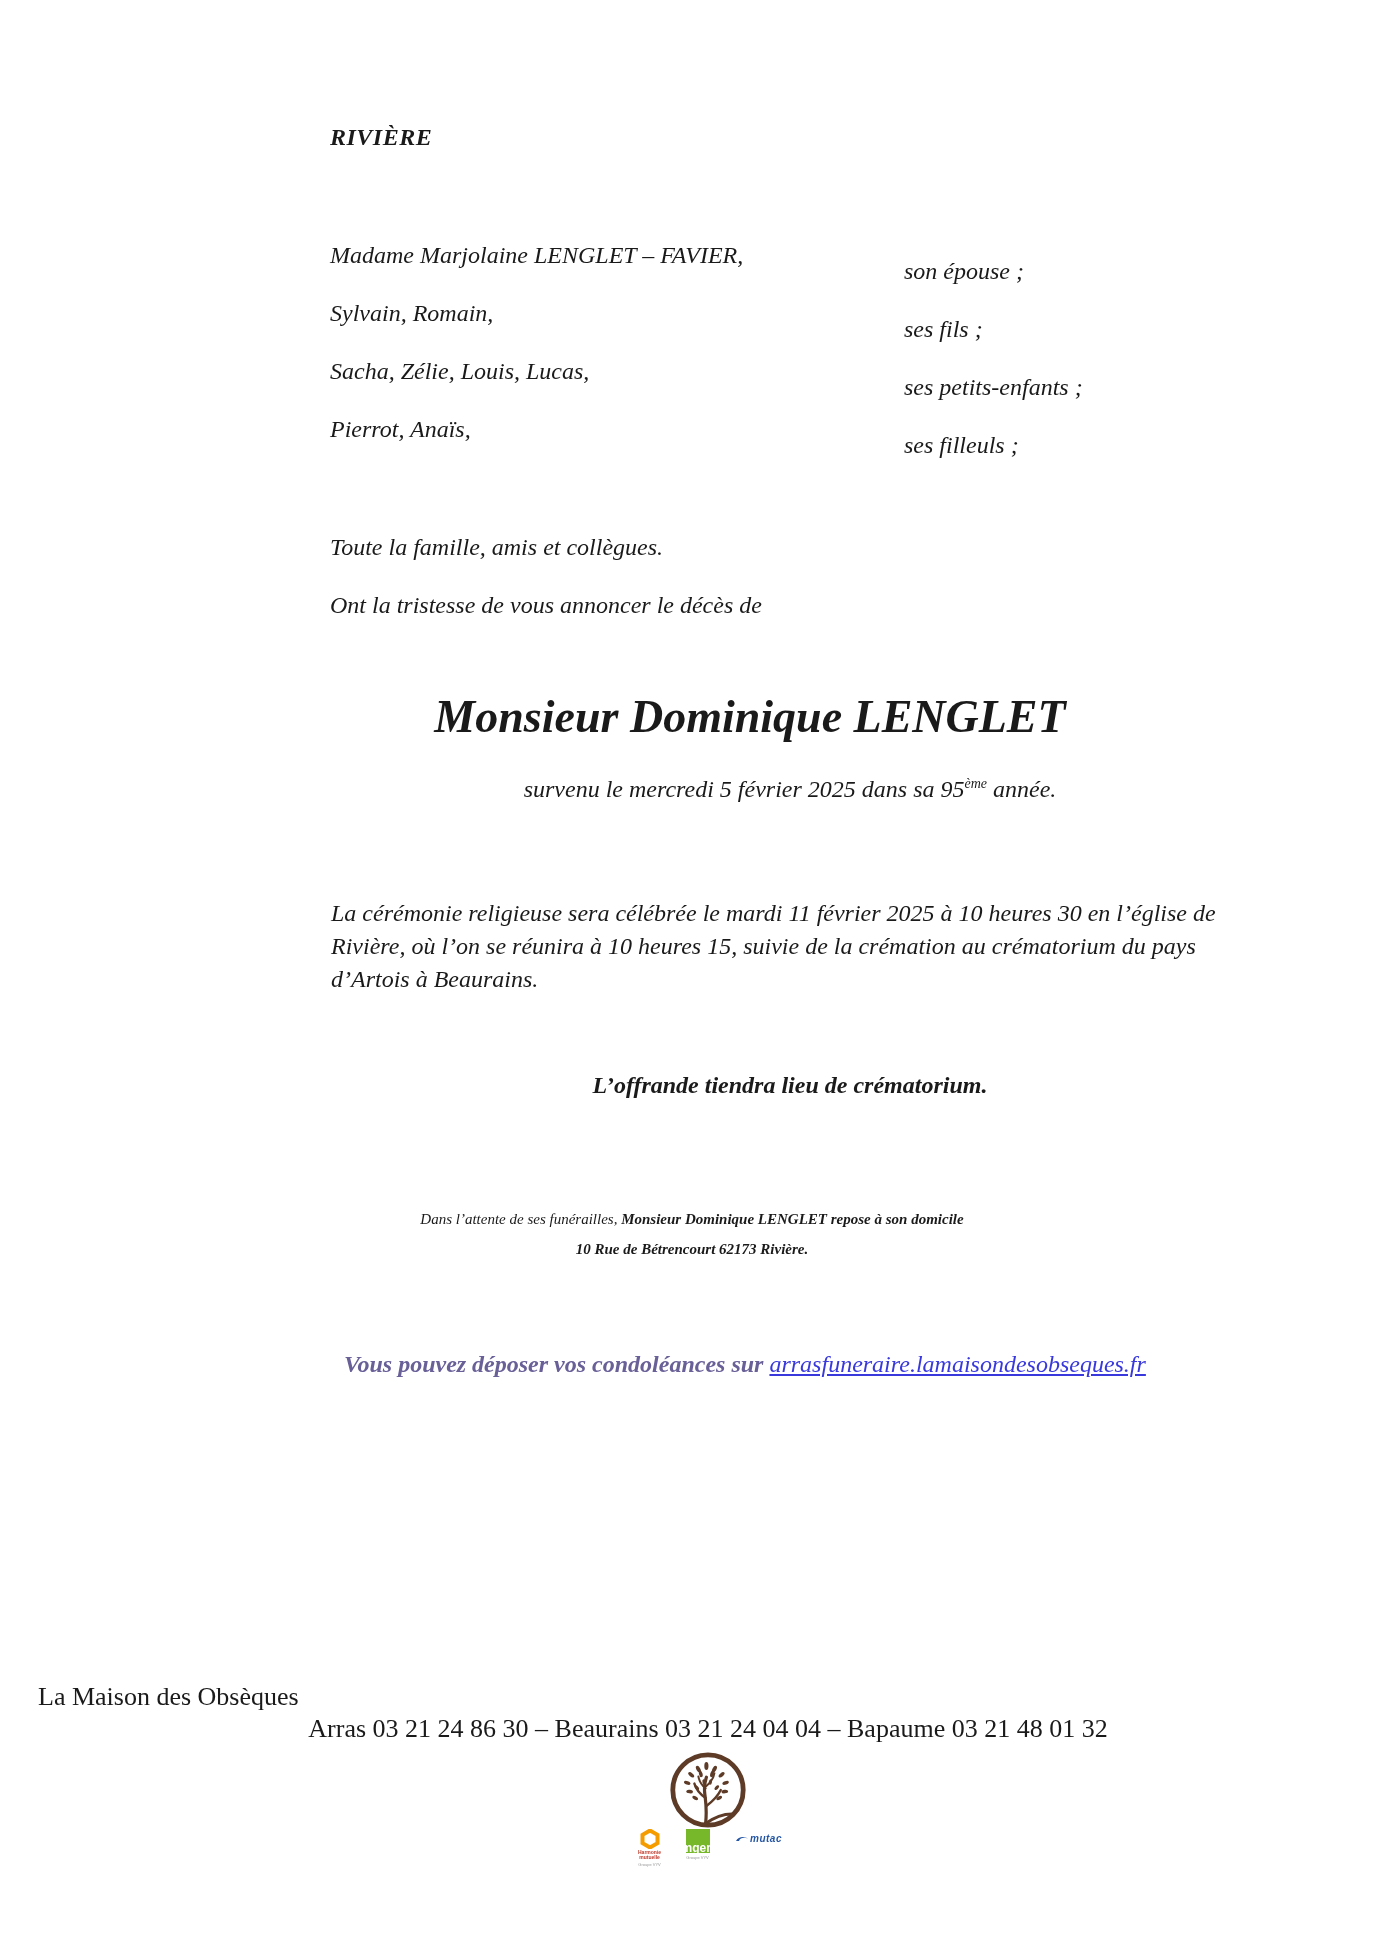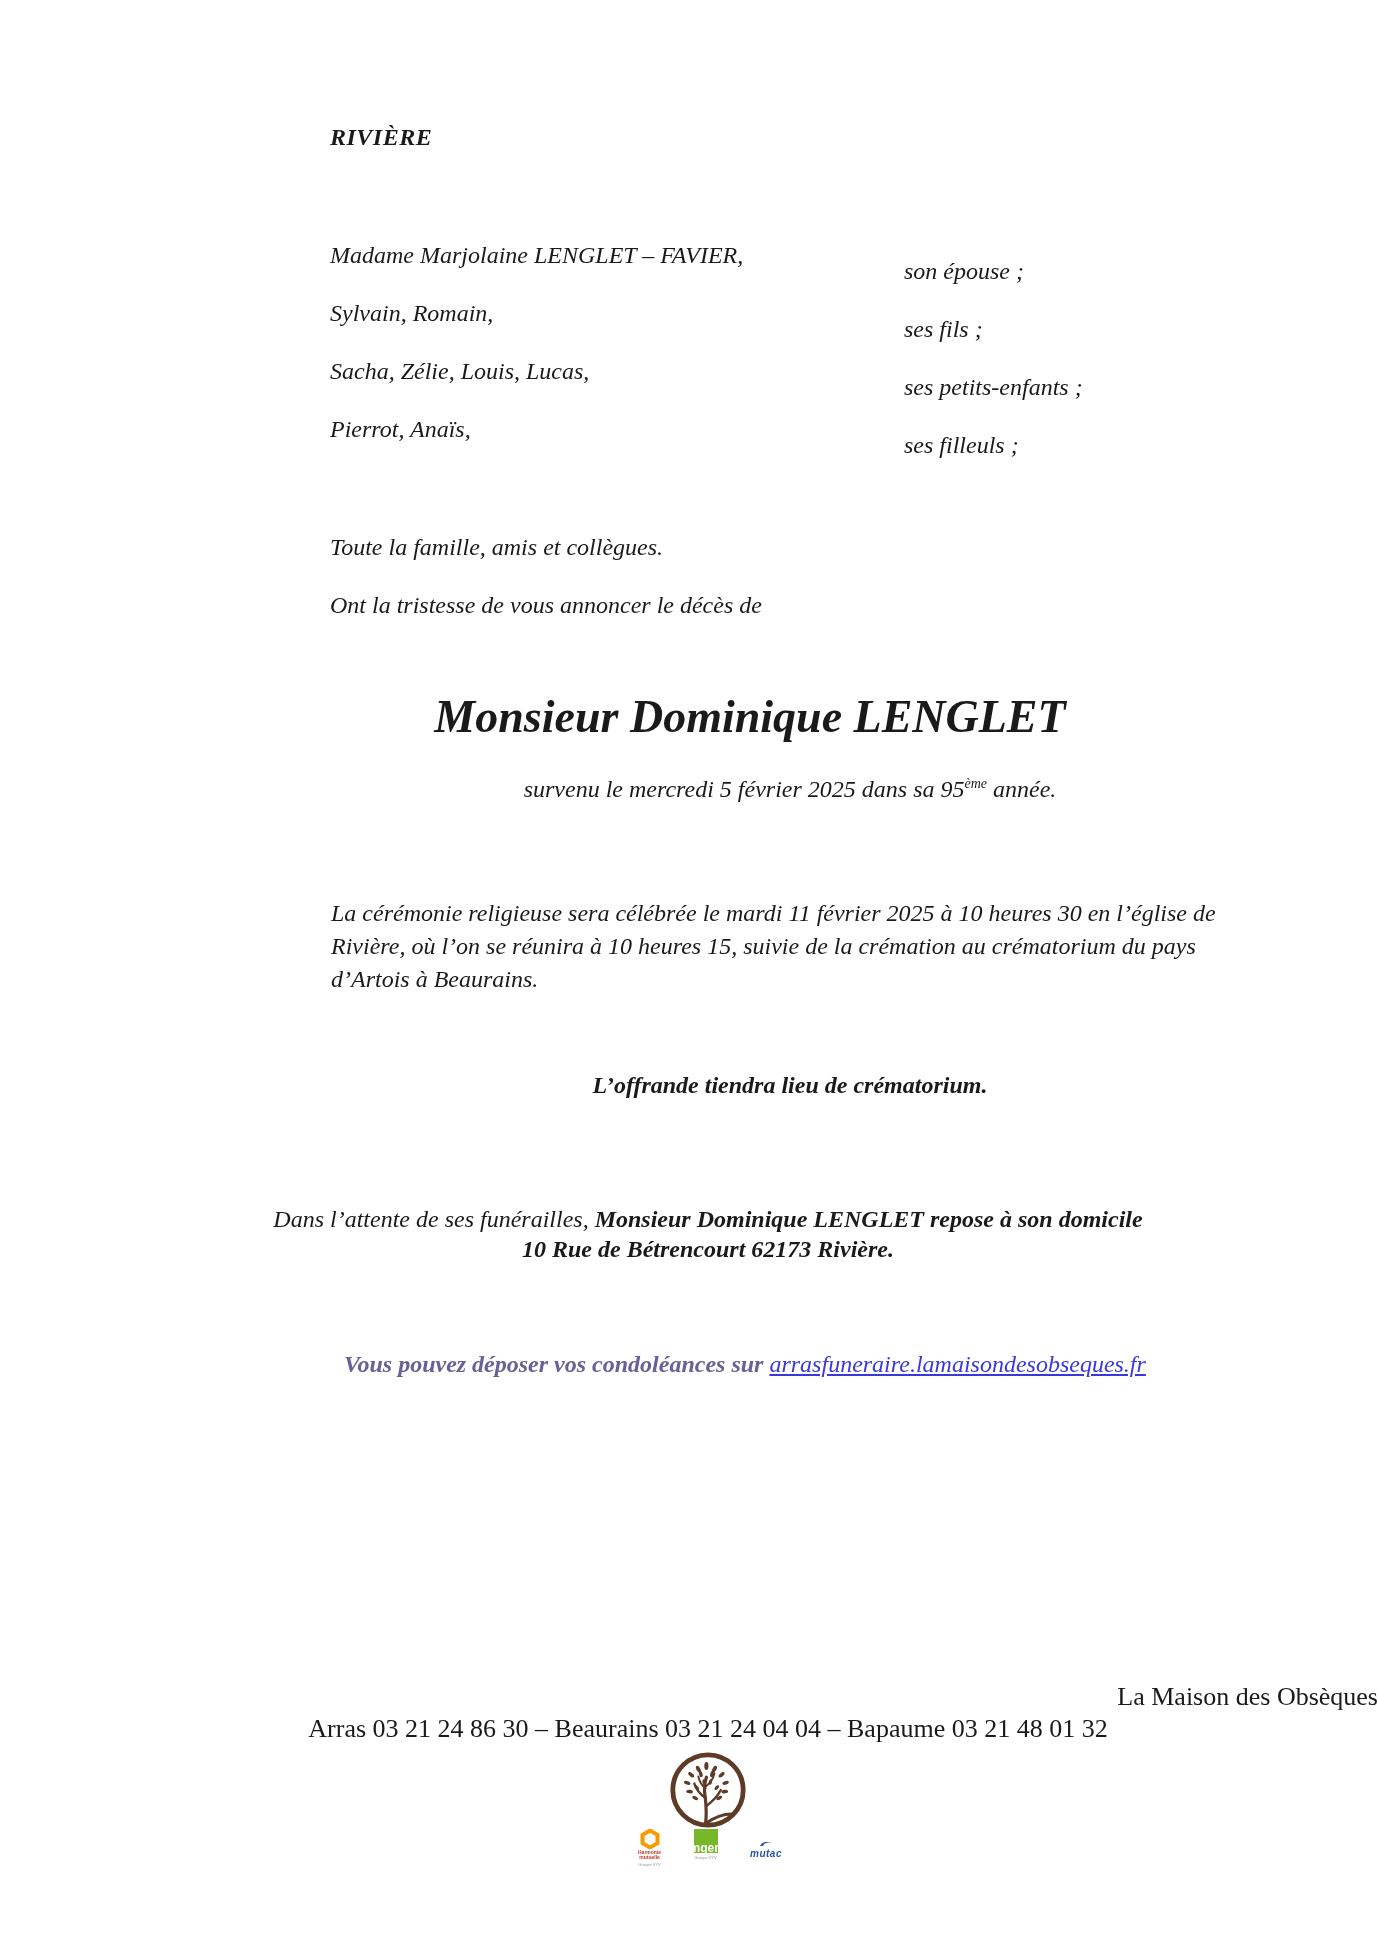"Dans l’attente de ses funérailles," .repose { font-size: 24px -> 15px; left: 230px -> 214px }
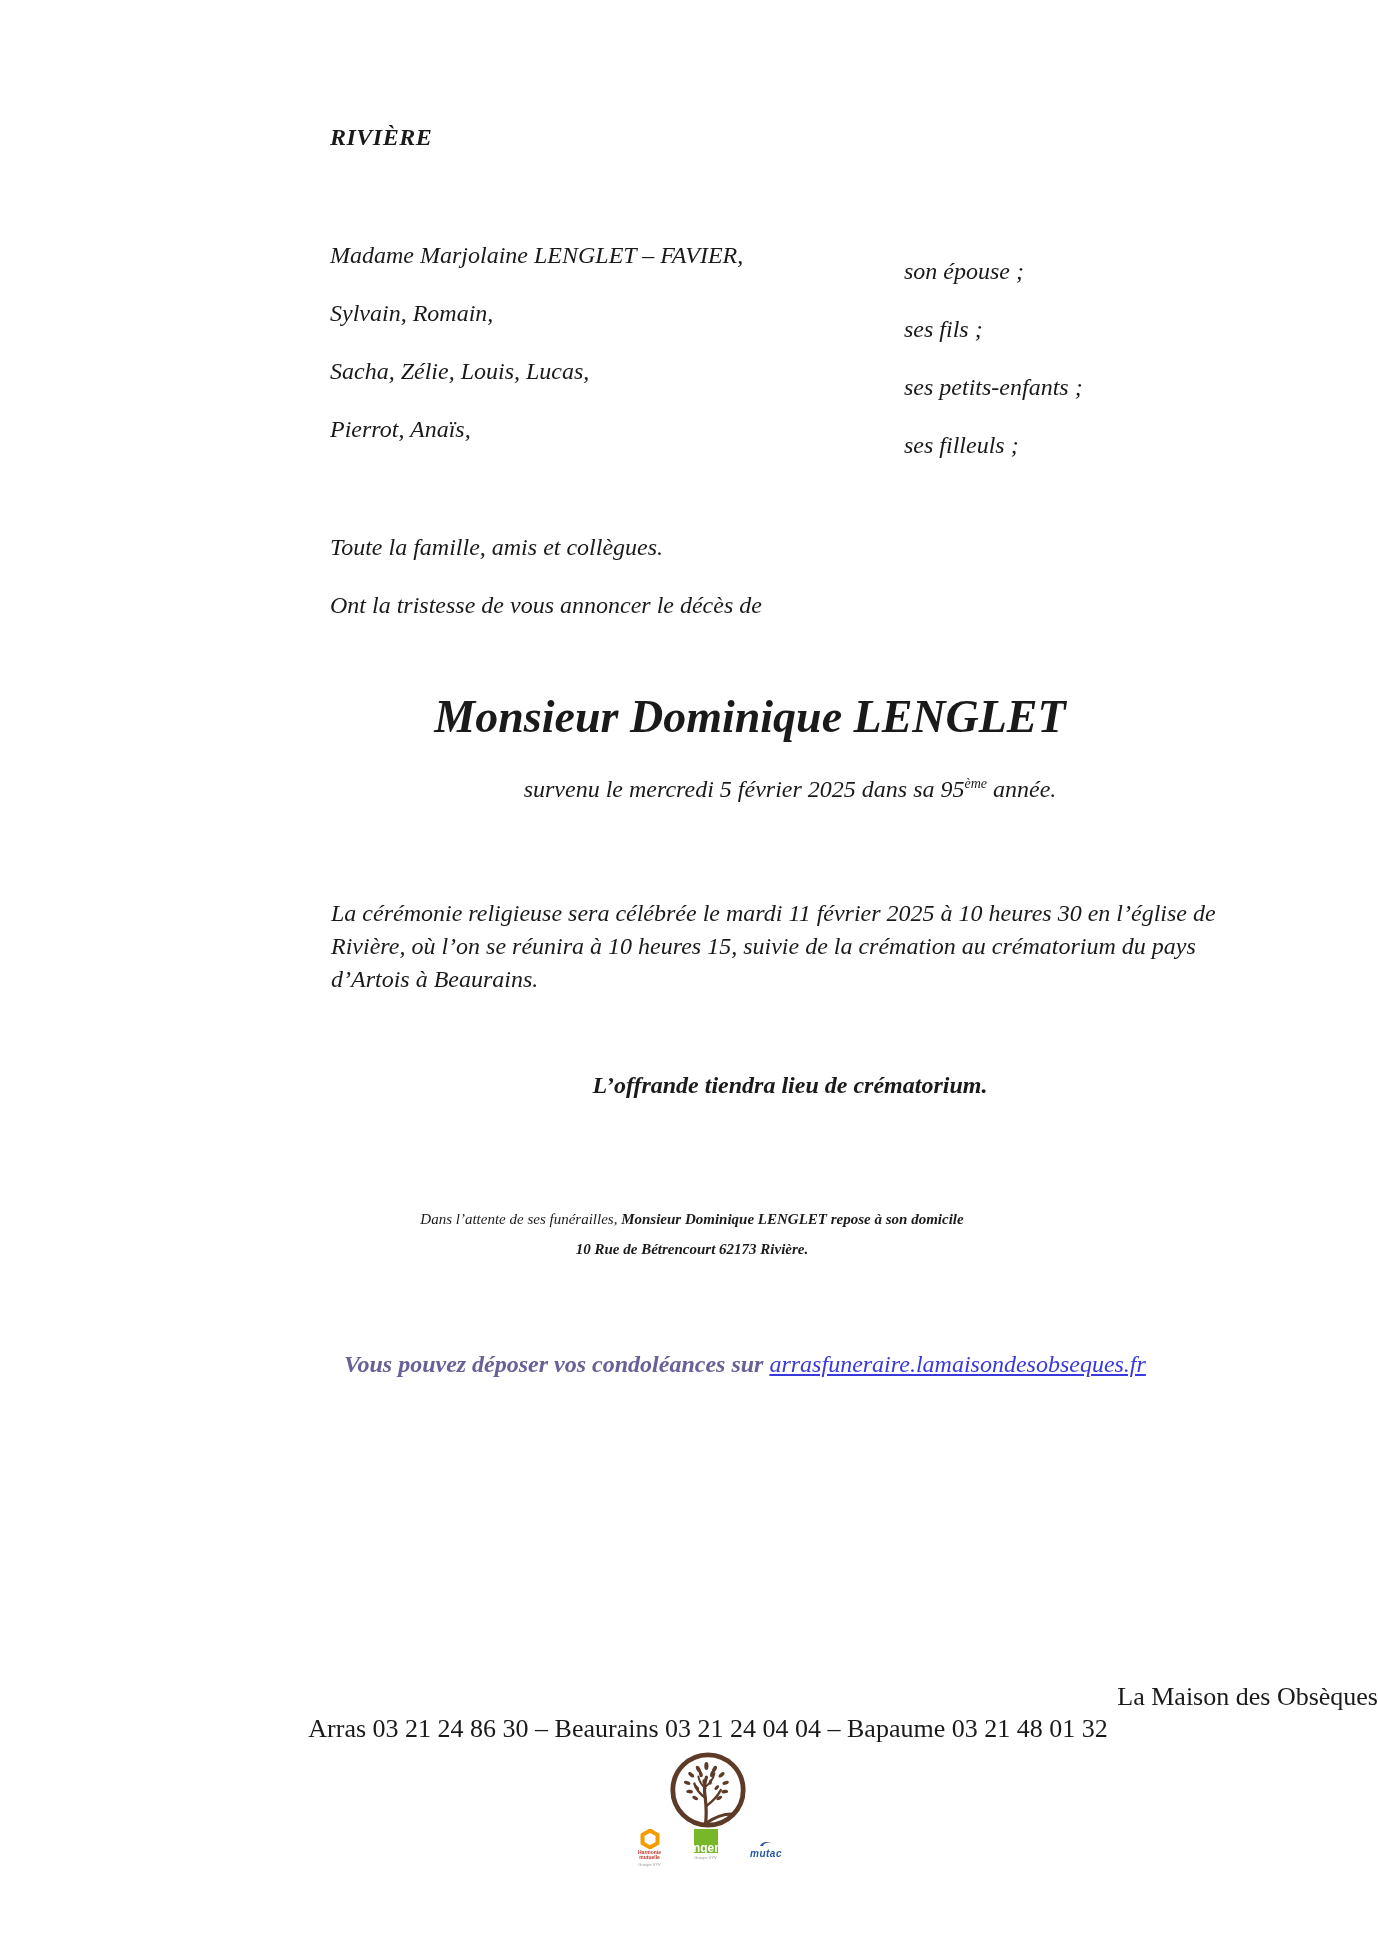"La Maison des Obsèques" .footer-company { text-align: right -> left }
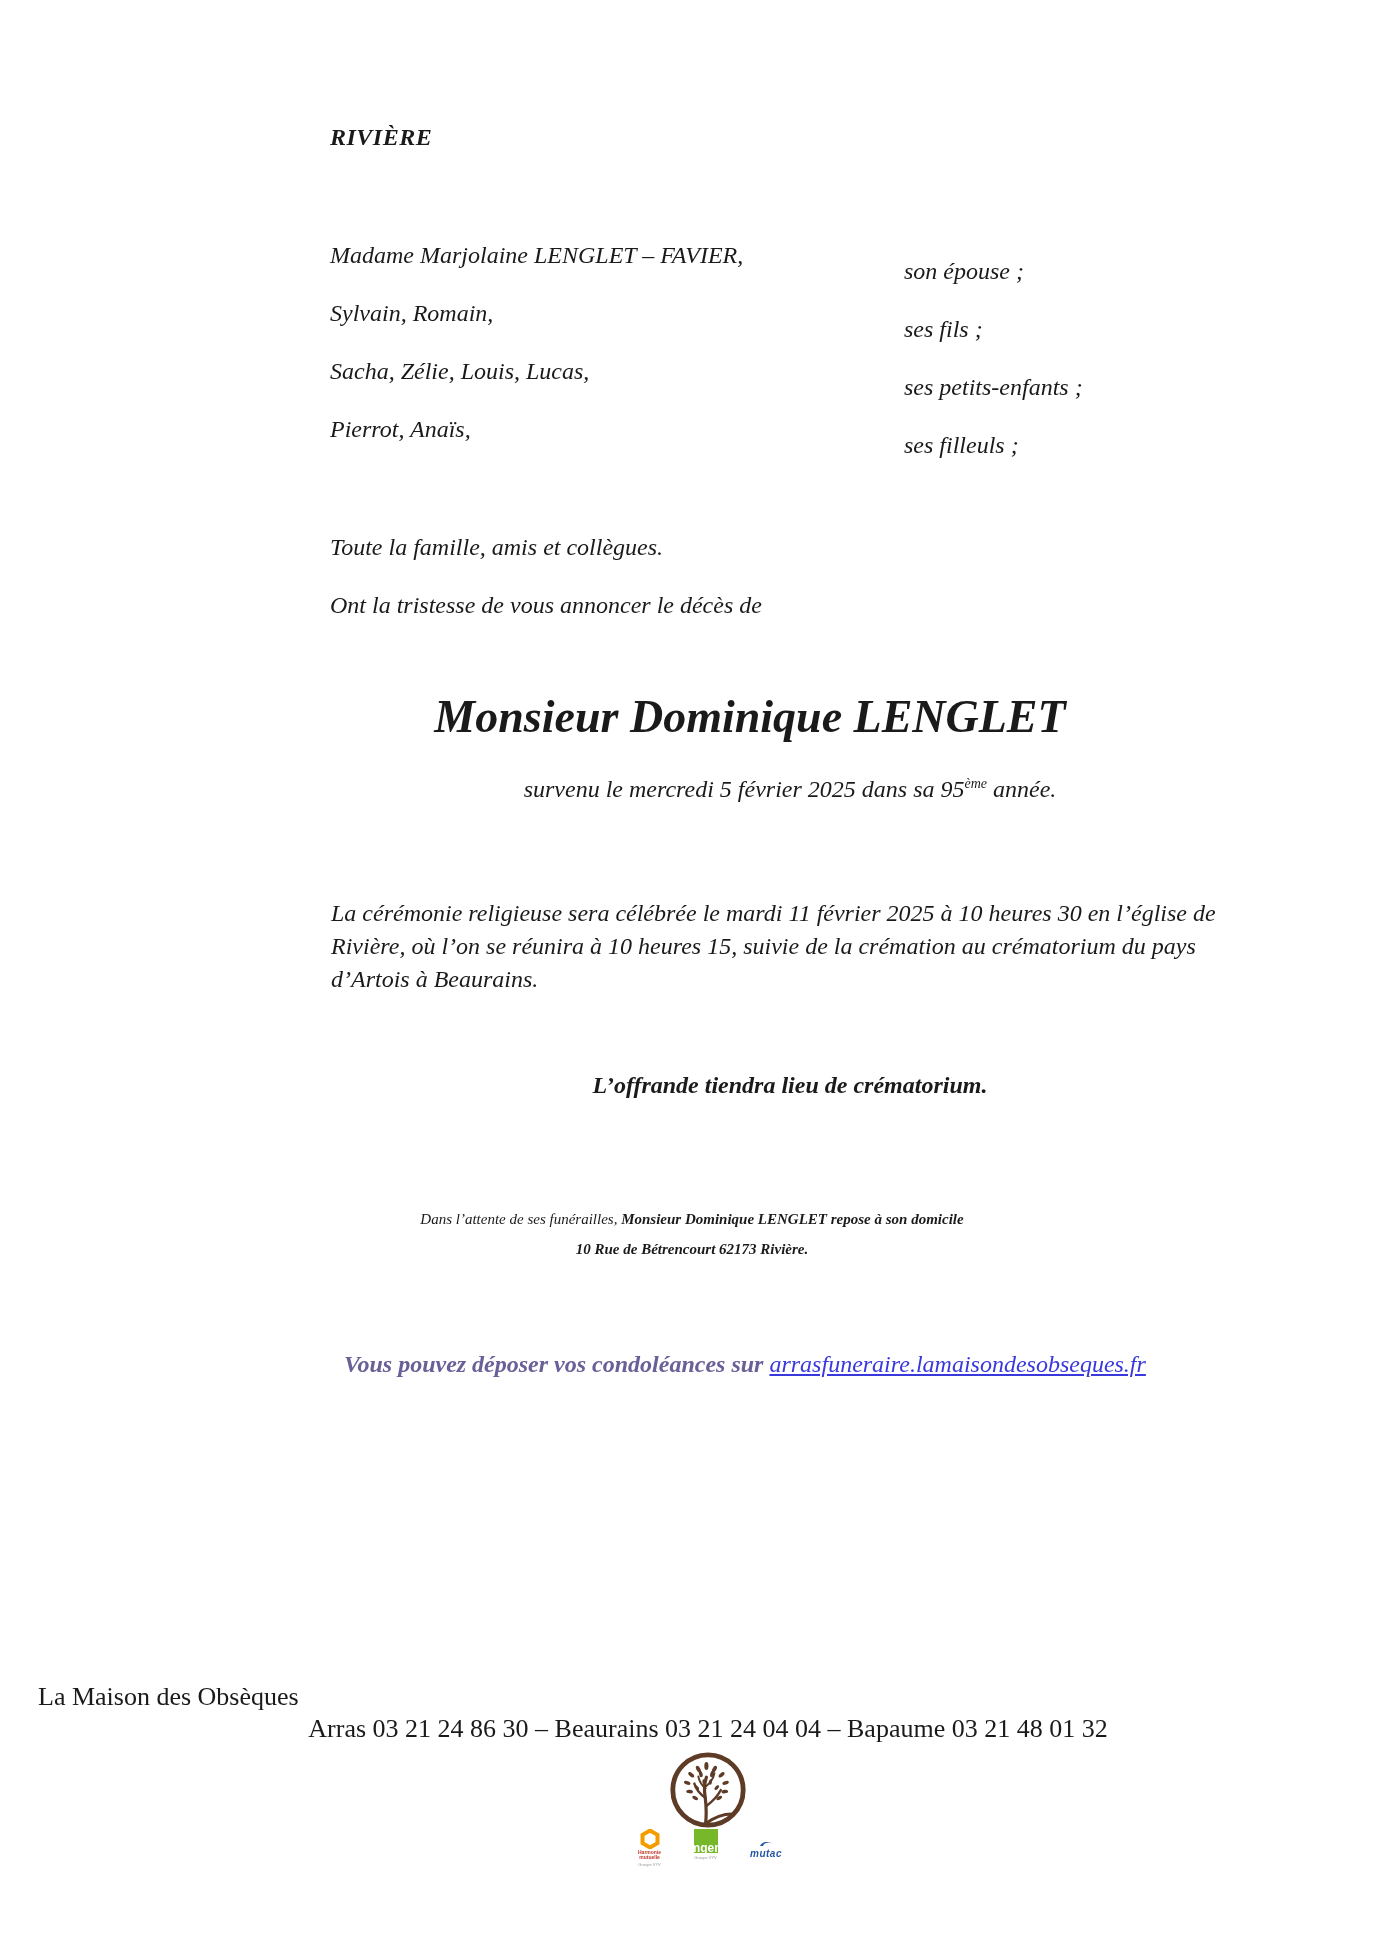"mutac" .mutac { flex-direction: column -> row; margin-top: 11px -> 4px }
